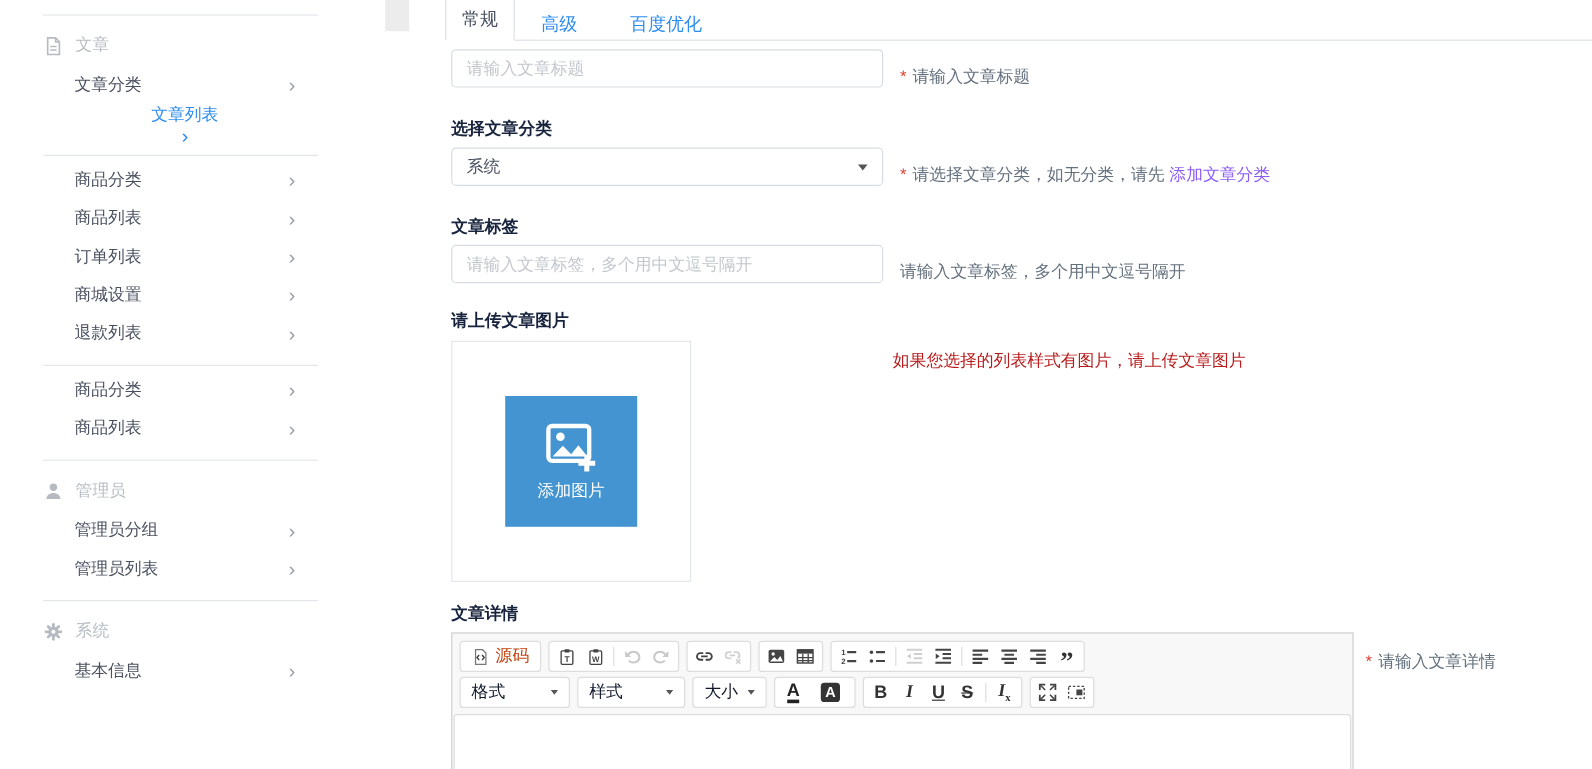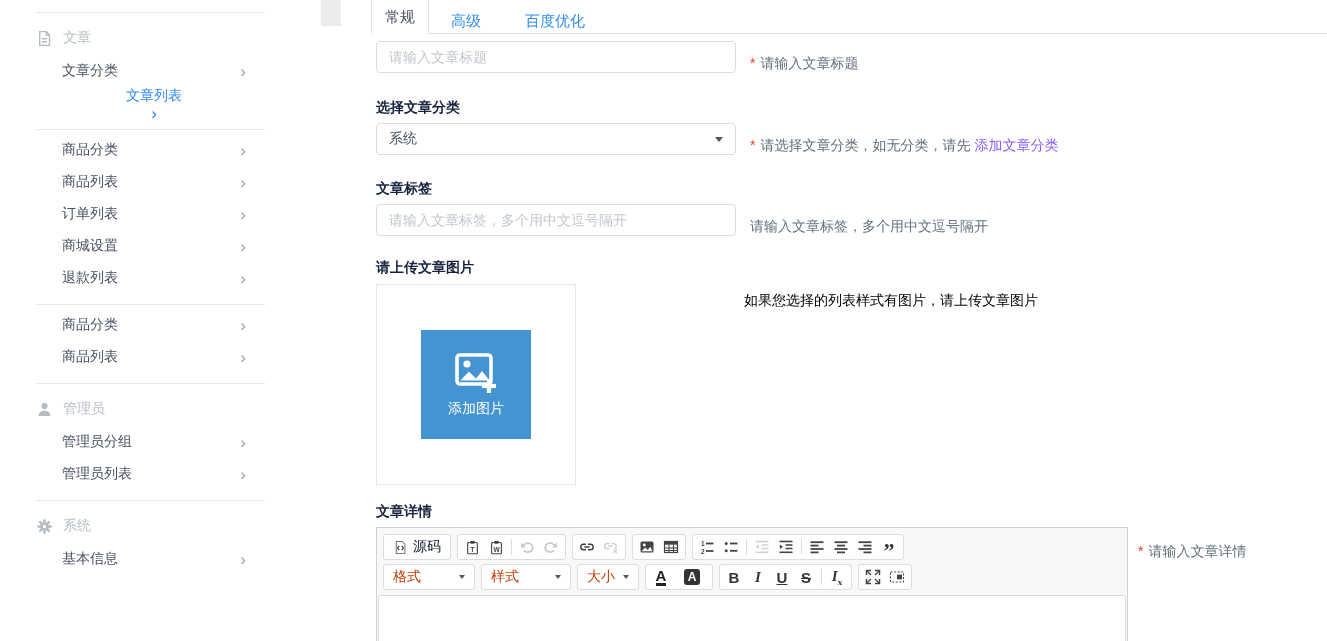"如果您选择的列表样式有图片，请上传文章图片" .upload-hint { color: #000000 -> #b91c1c }
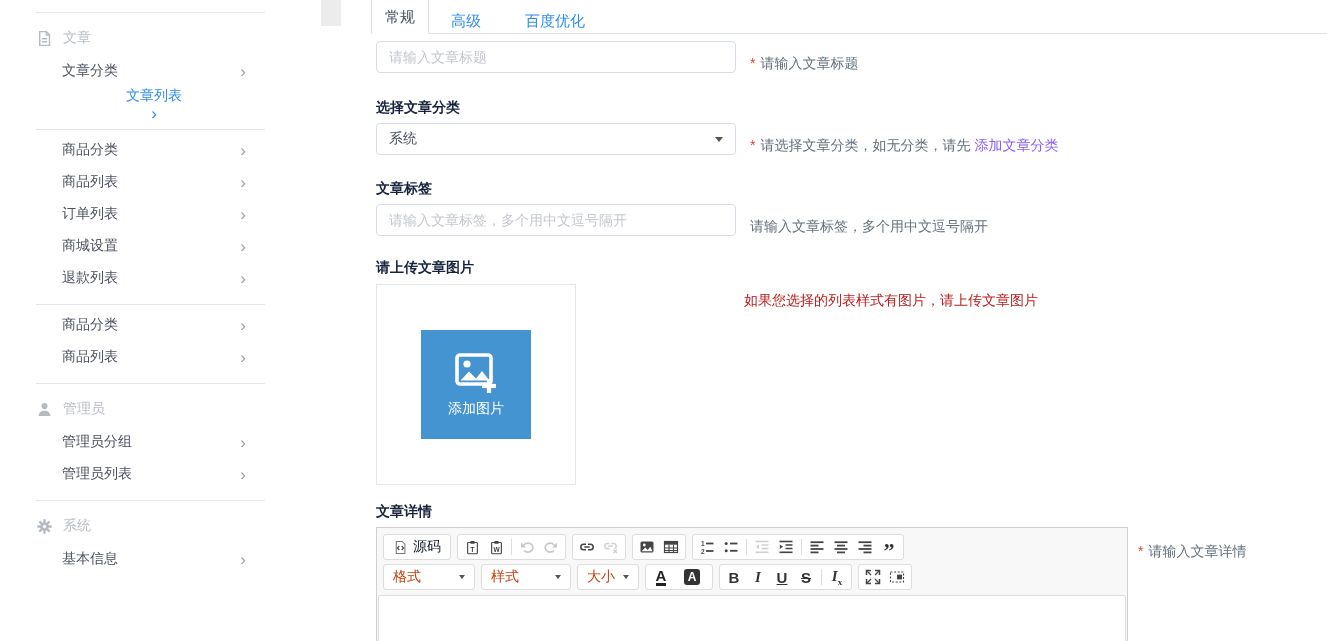"源码" .src-btn span { color: #0f172a -> #c2410c }
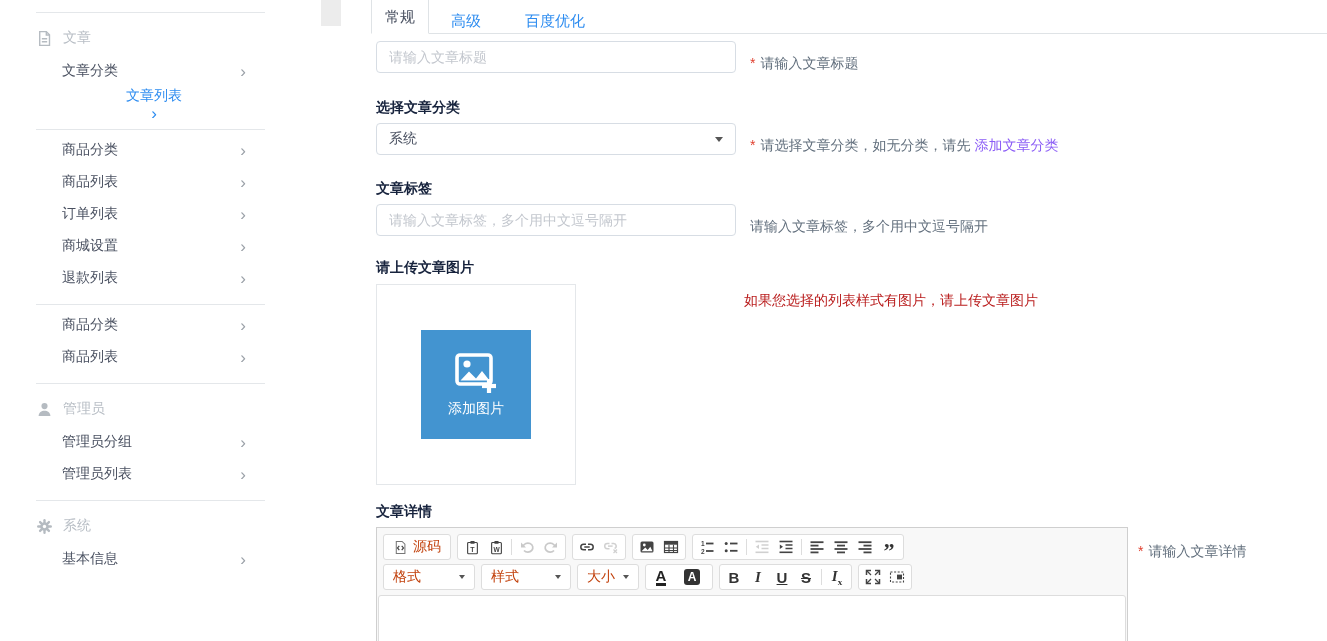"格式" .dd { color: #c2410c -> #0f172a }
